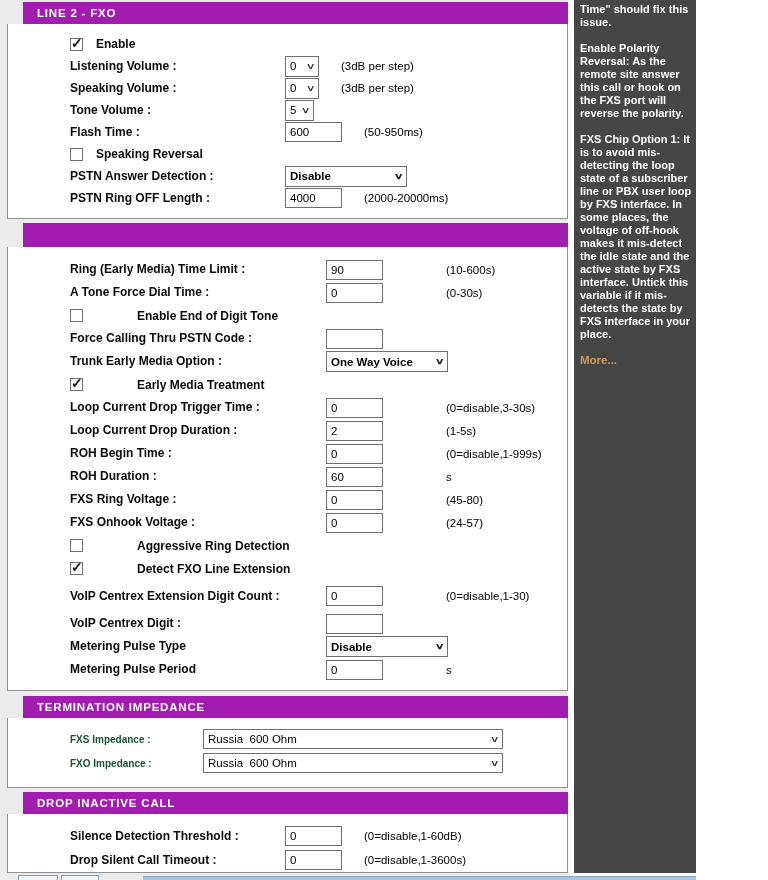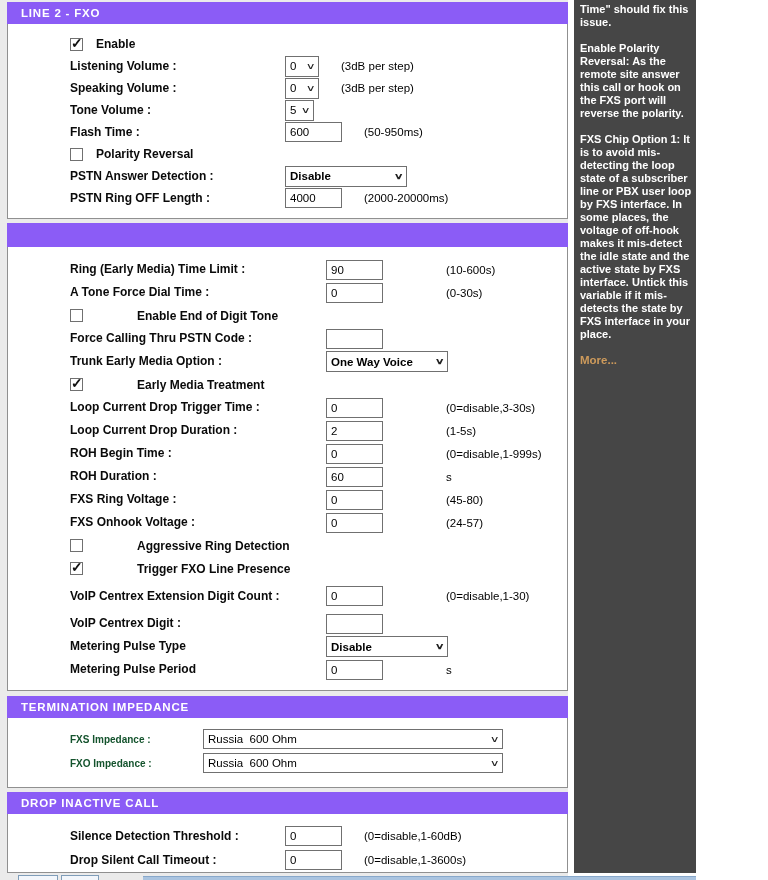"LINE 2 - FXO" .bar { background: #8b5cf6 -> #a21caf; margin-left: none -> 16px }
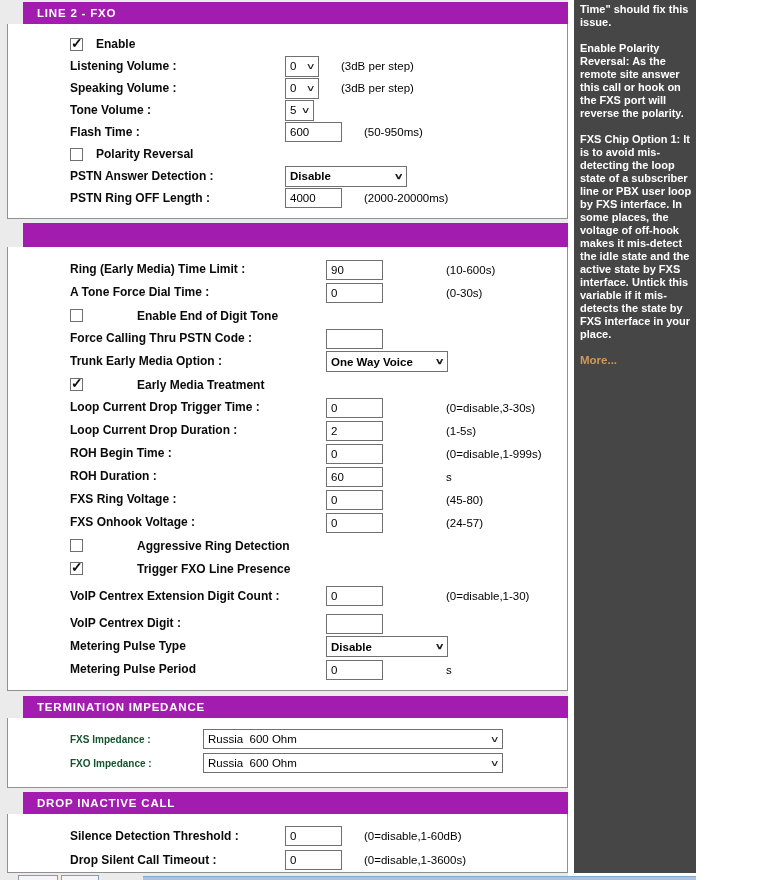"Polarity Reversal" span.cblbl { text: Polarity -> Speaking }
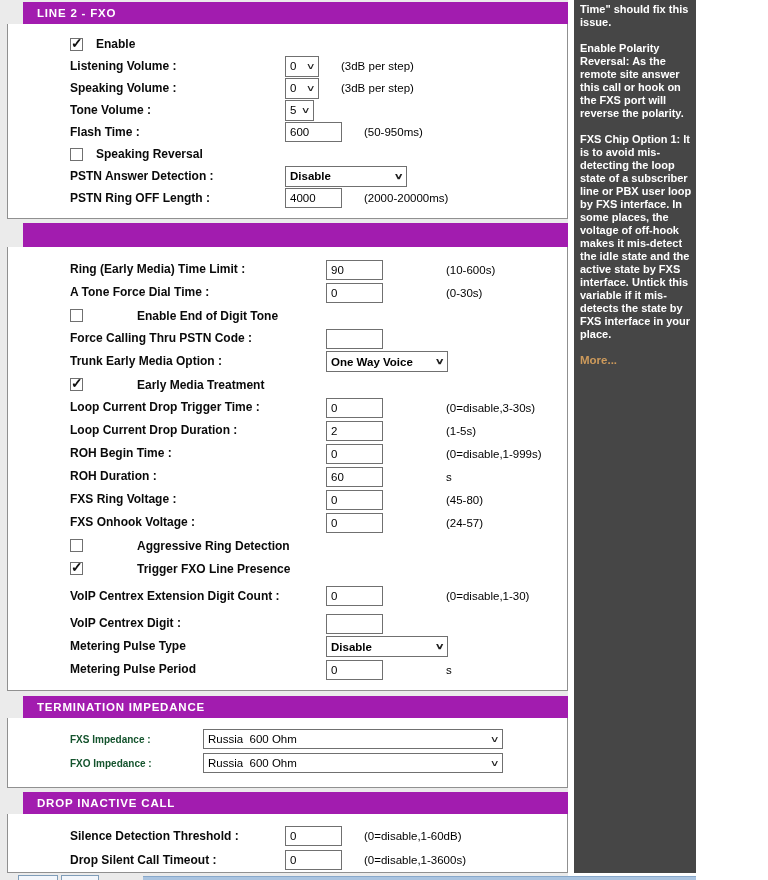"Trigger FXO Line Presence" span.cblbl { text: Trigger FXO Line Presence -> Detect FXO Line Extension }
